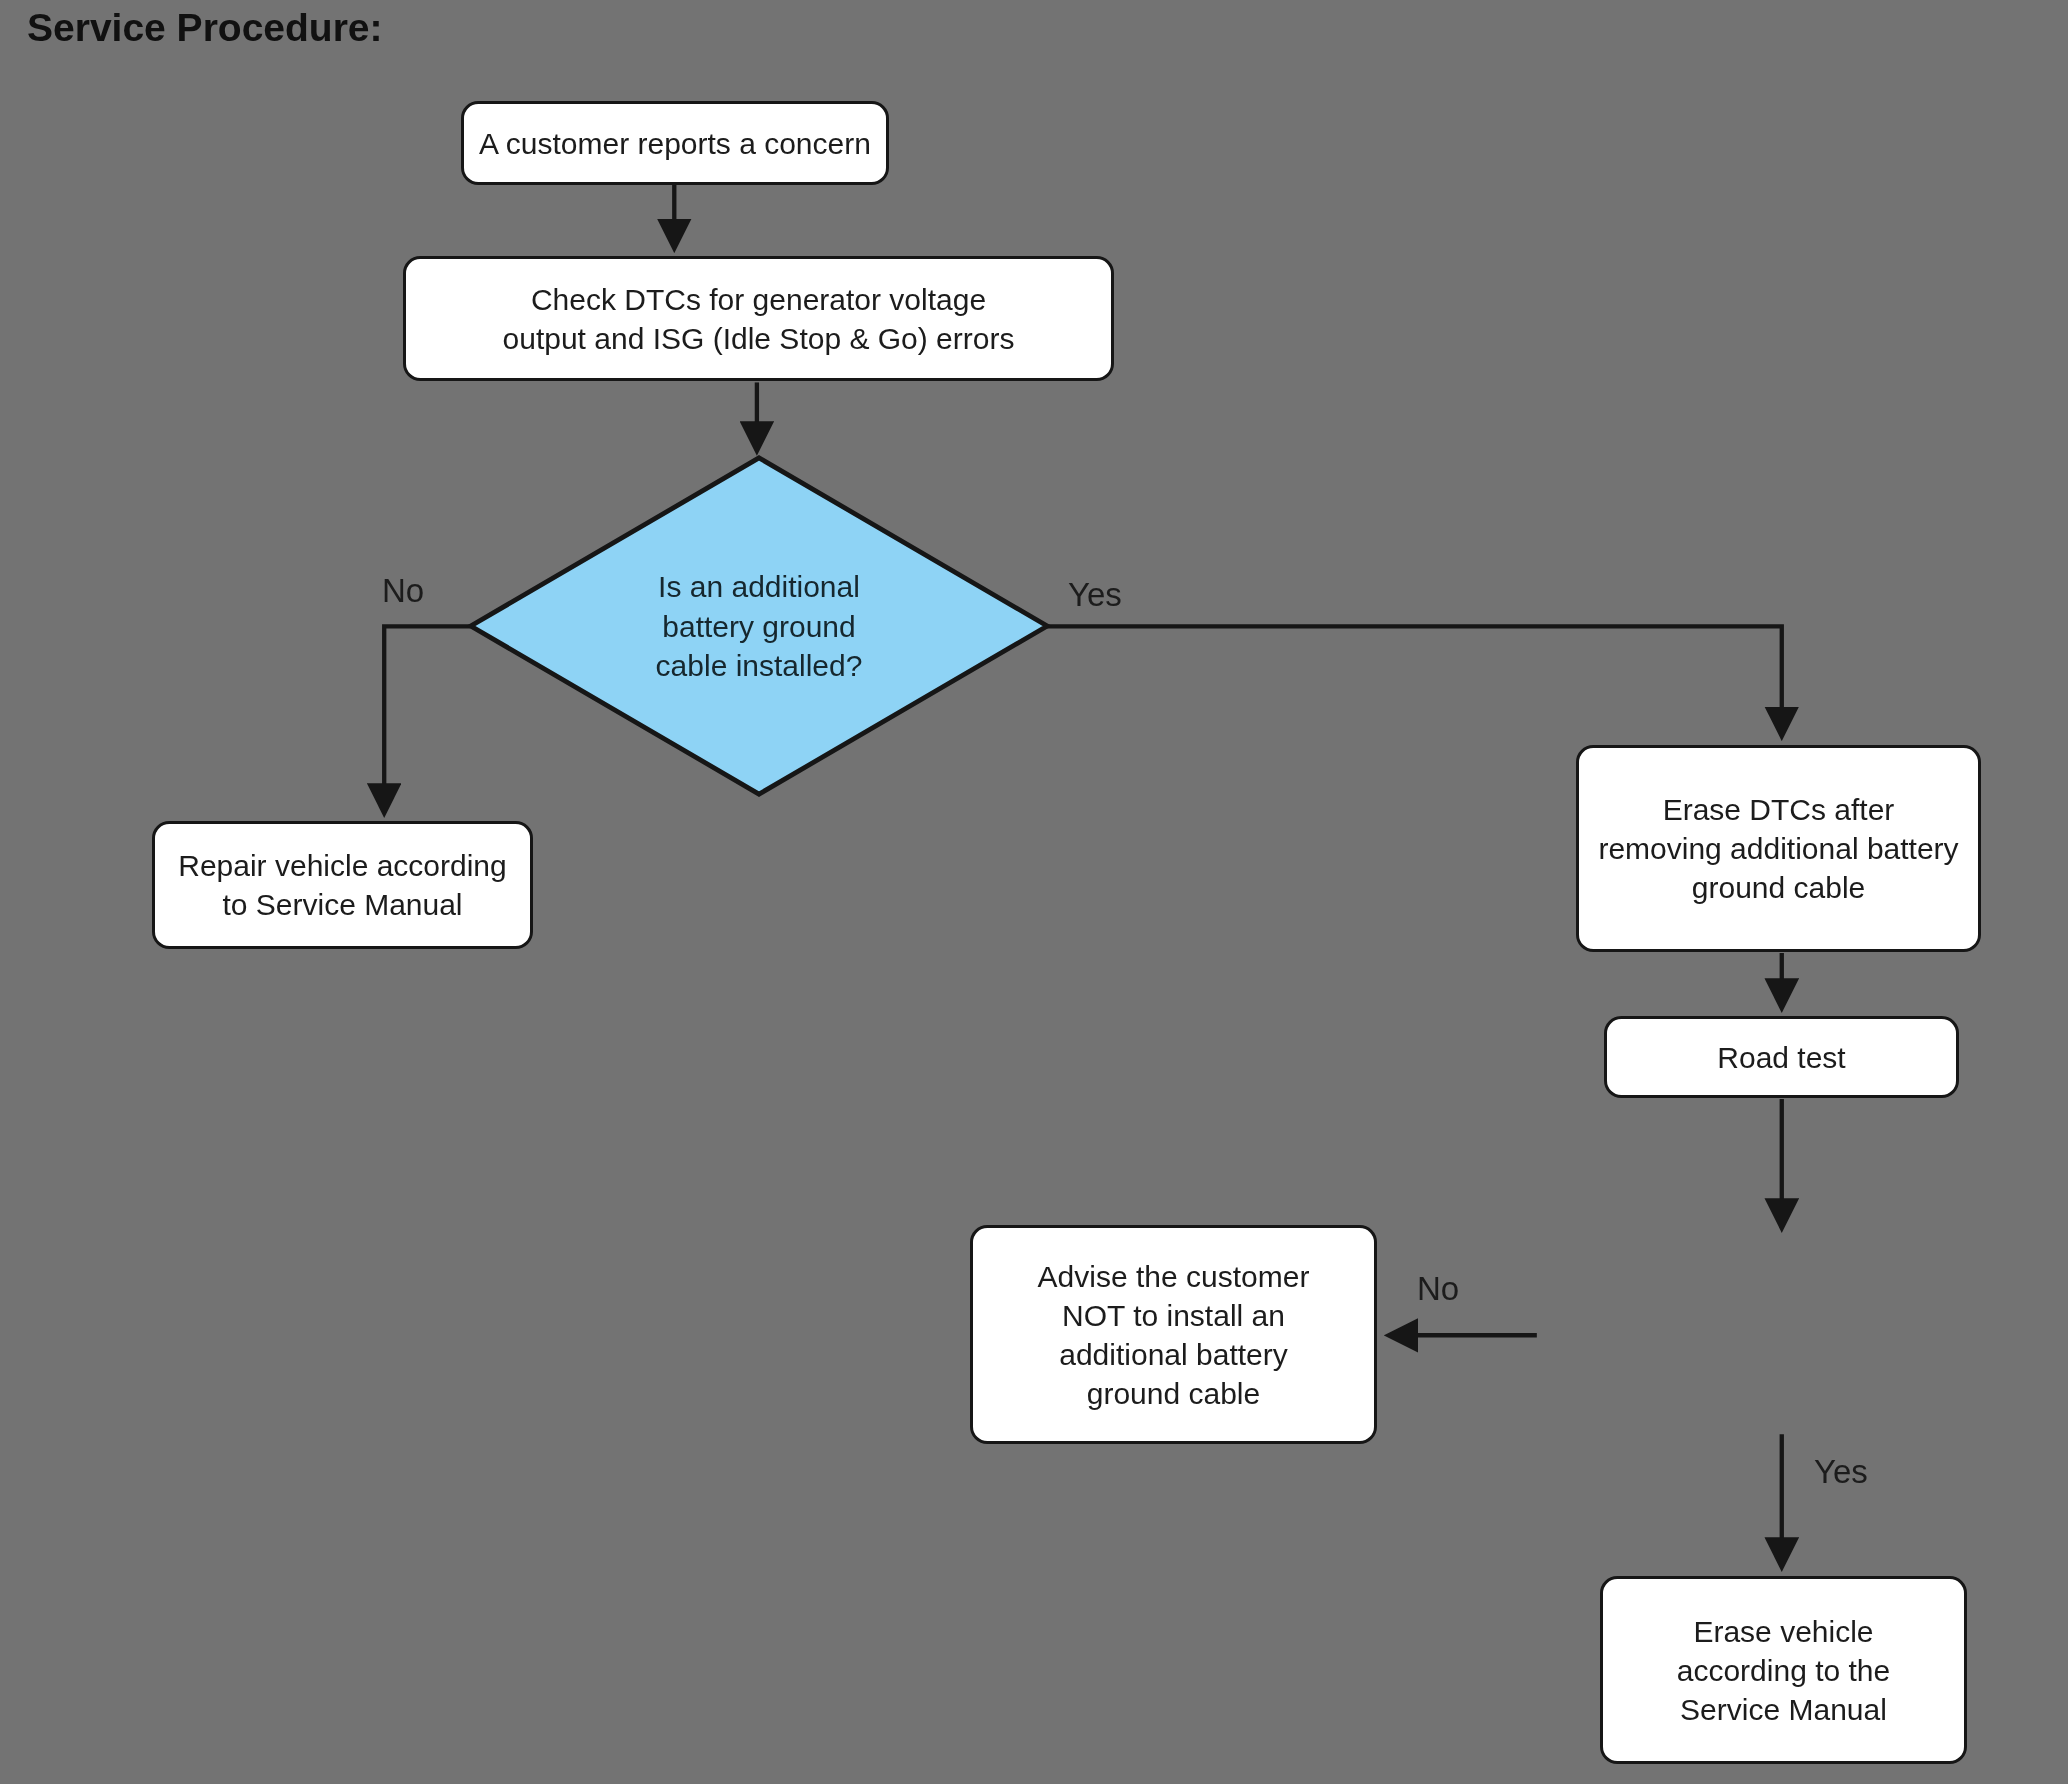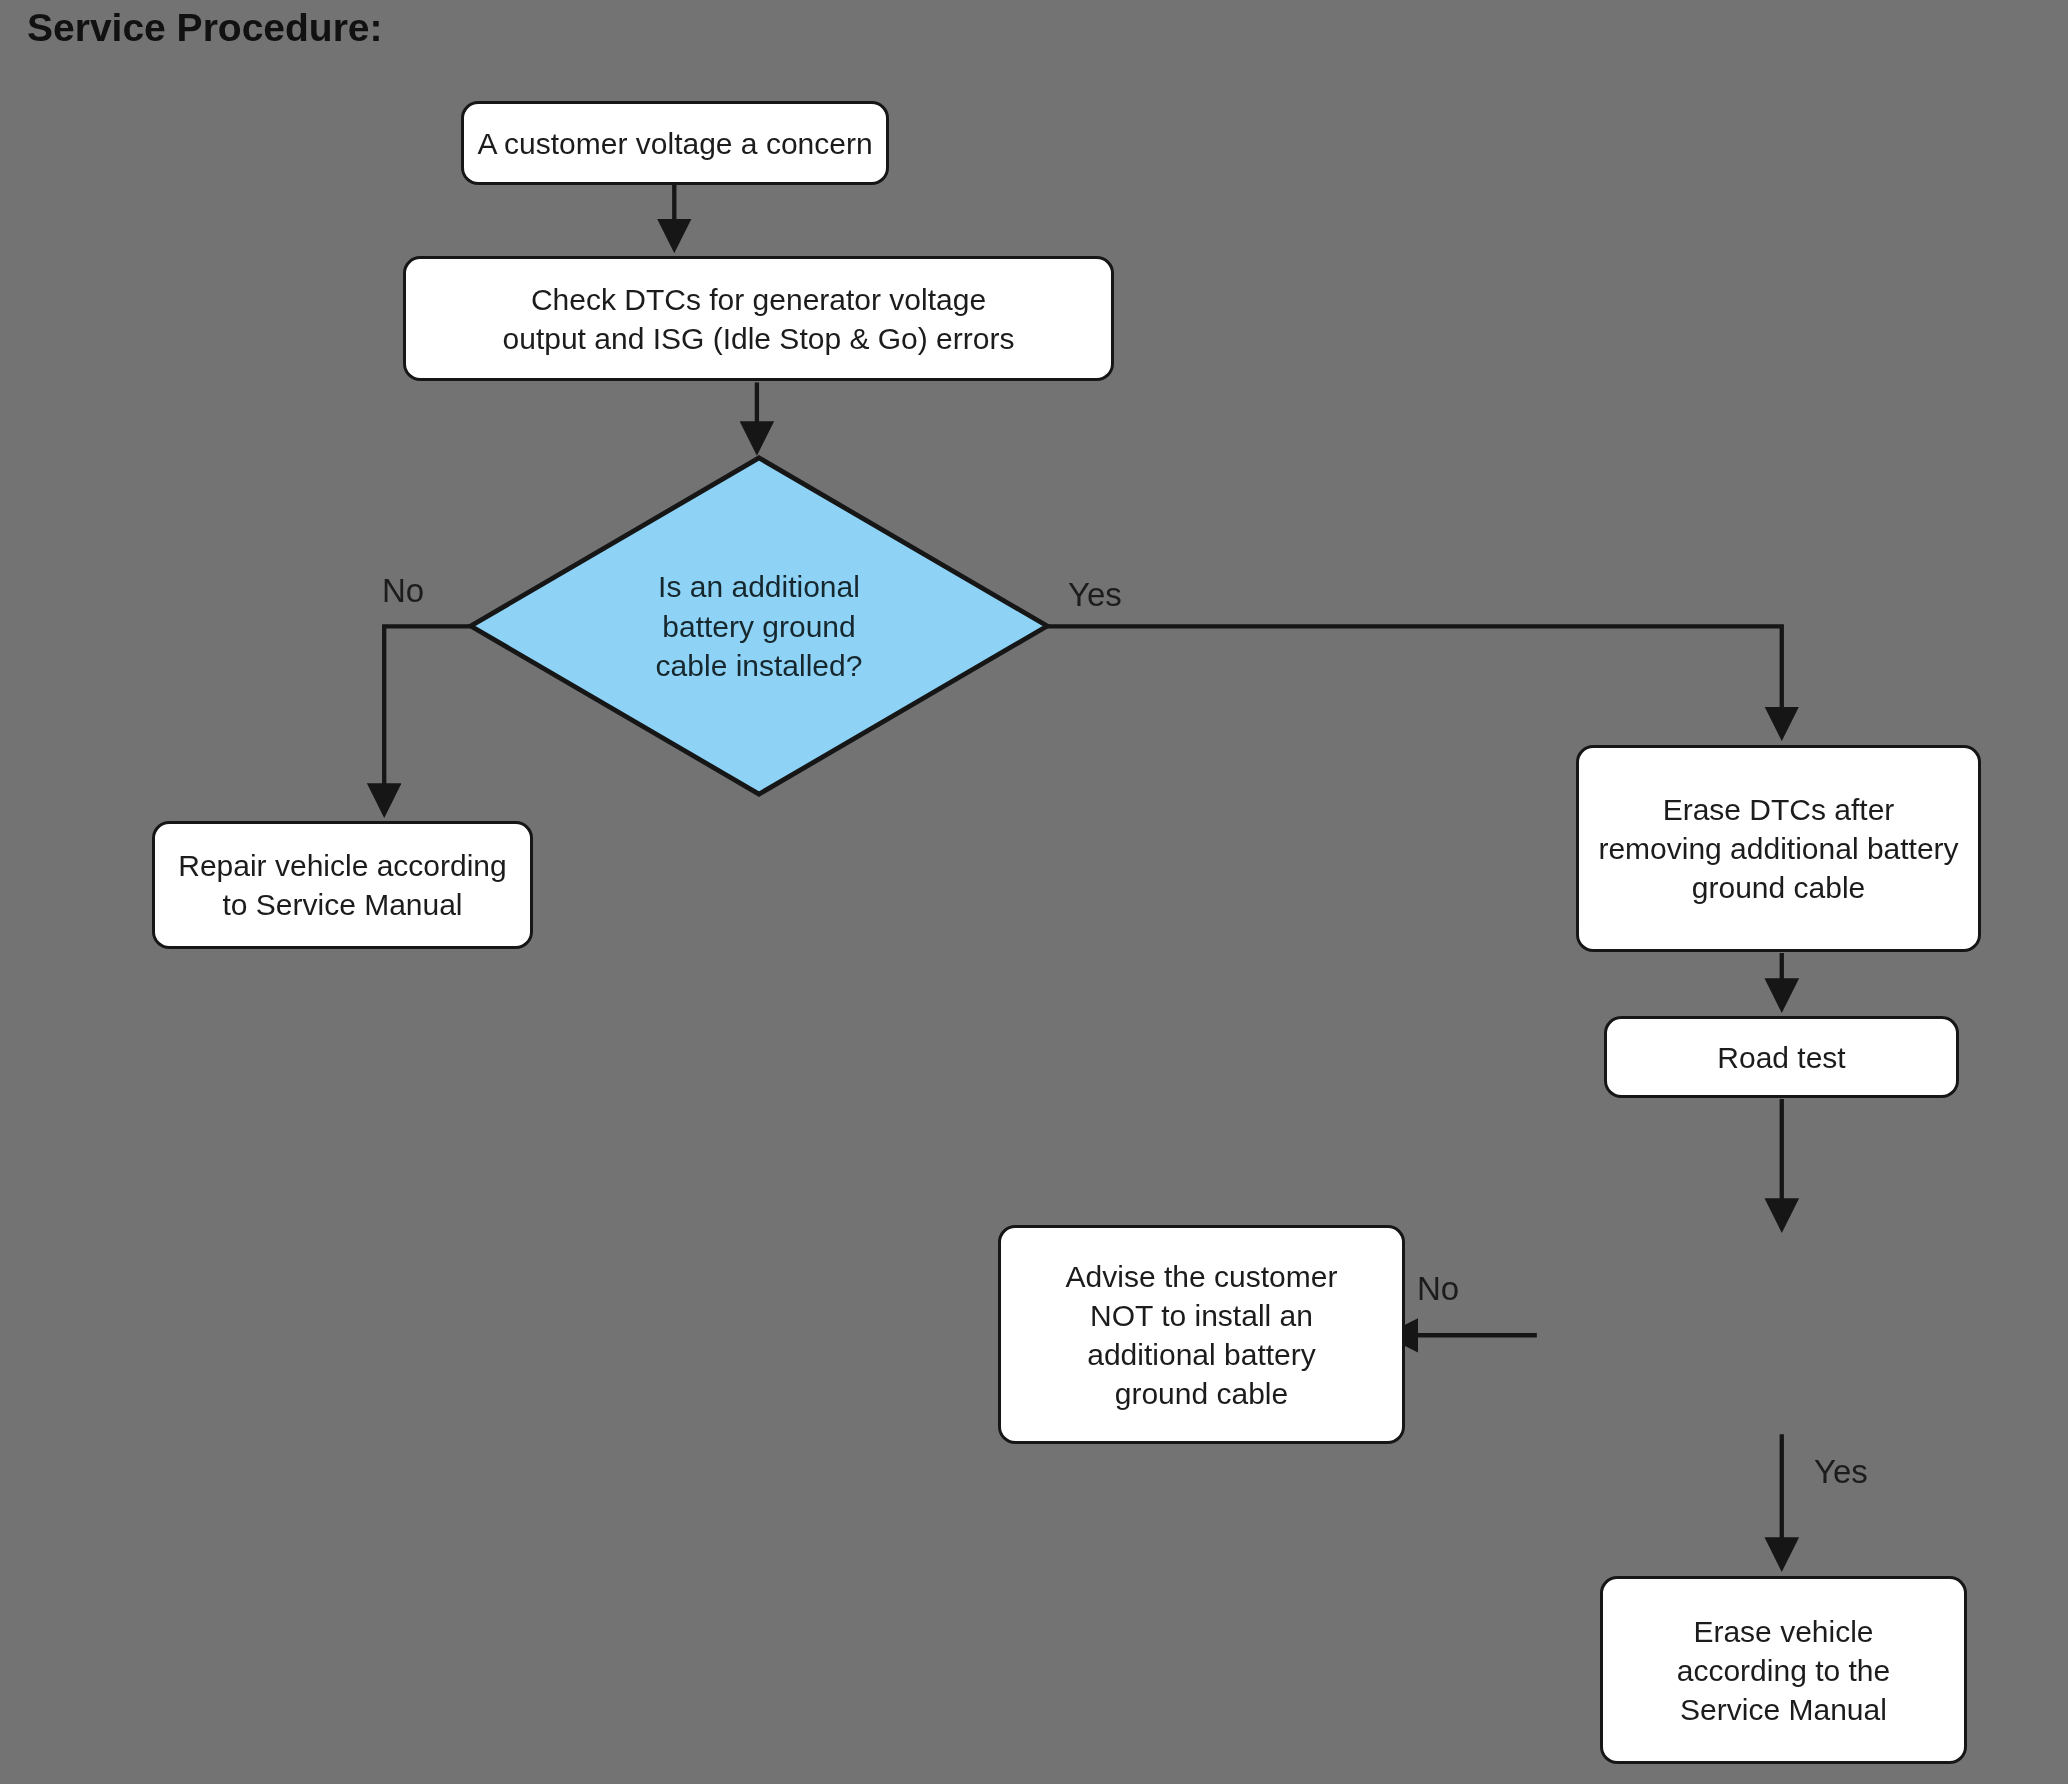"A customer voltage a concern" div.node { text: voltage -> reports }
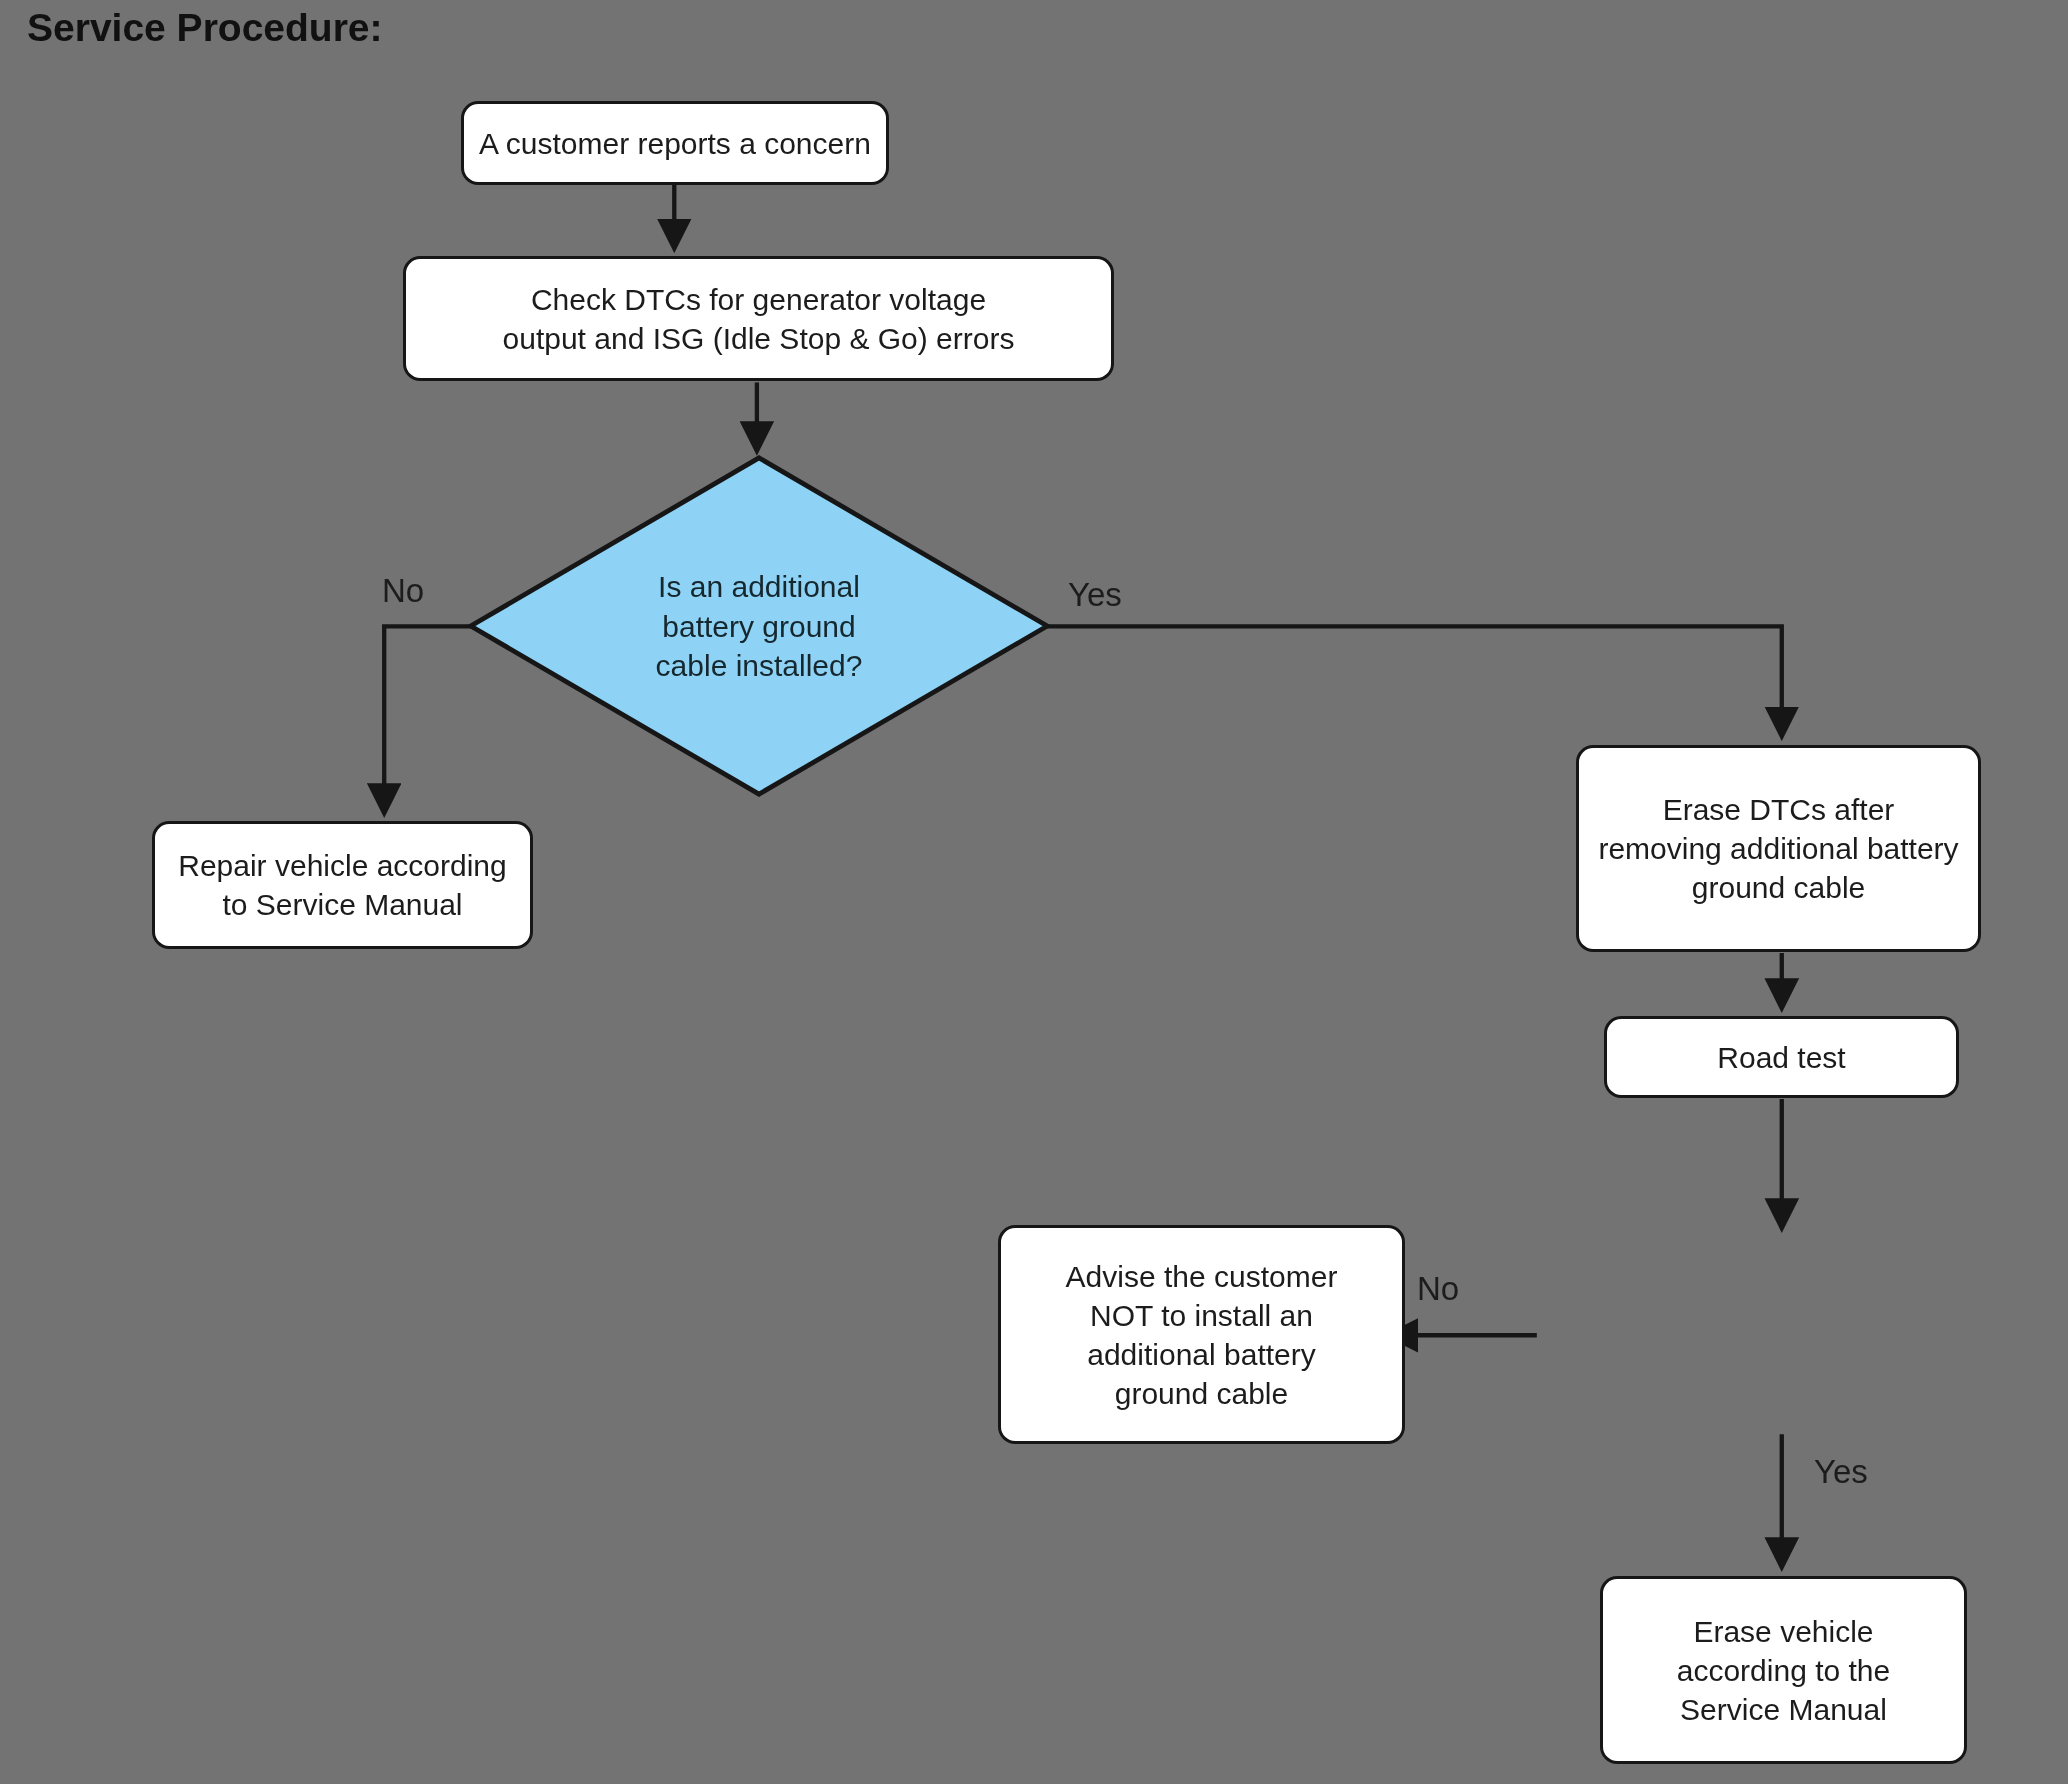"Advise the customer" div.node { margin-left: 28px -> none }
